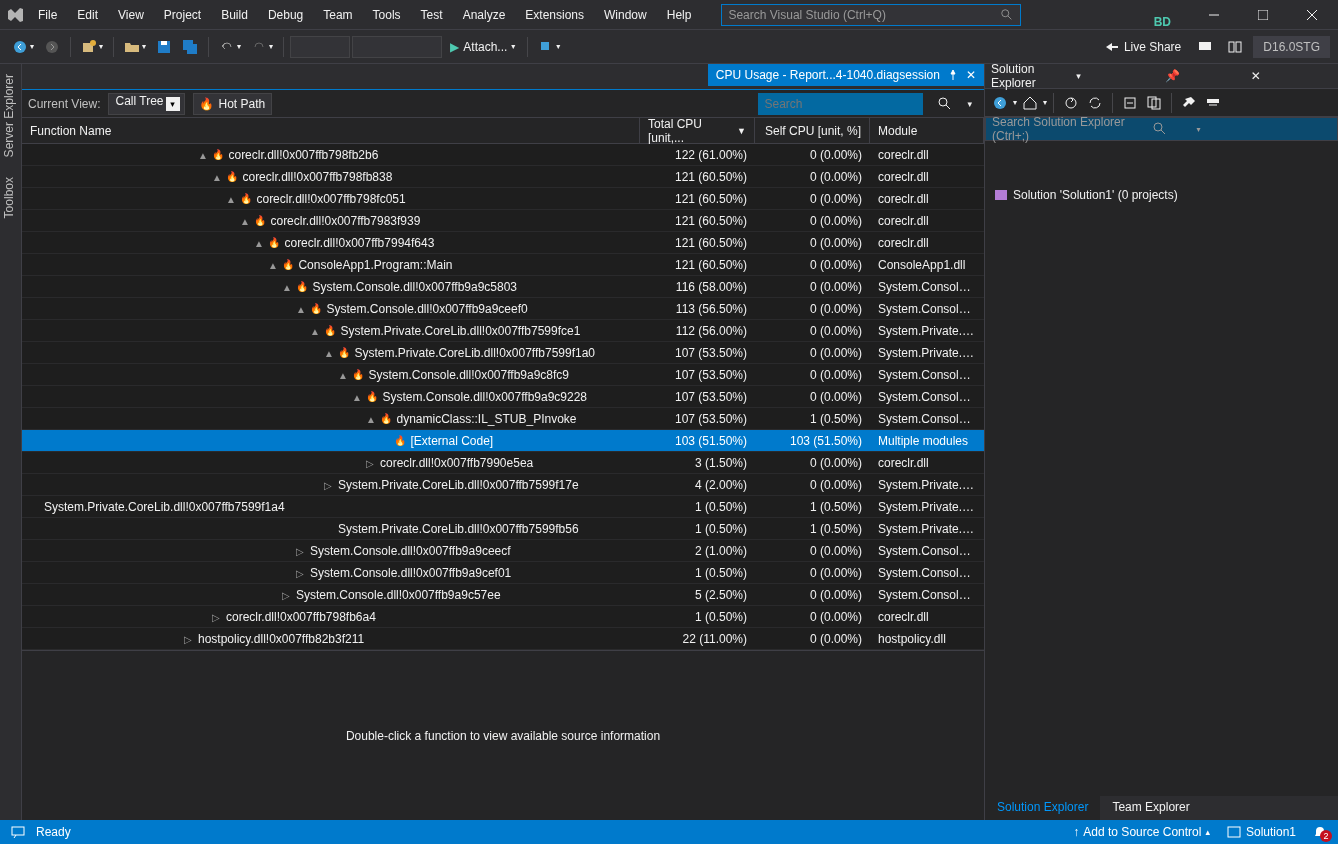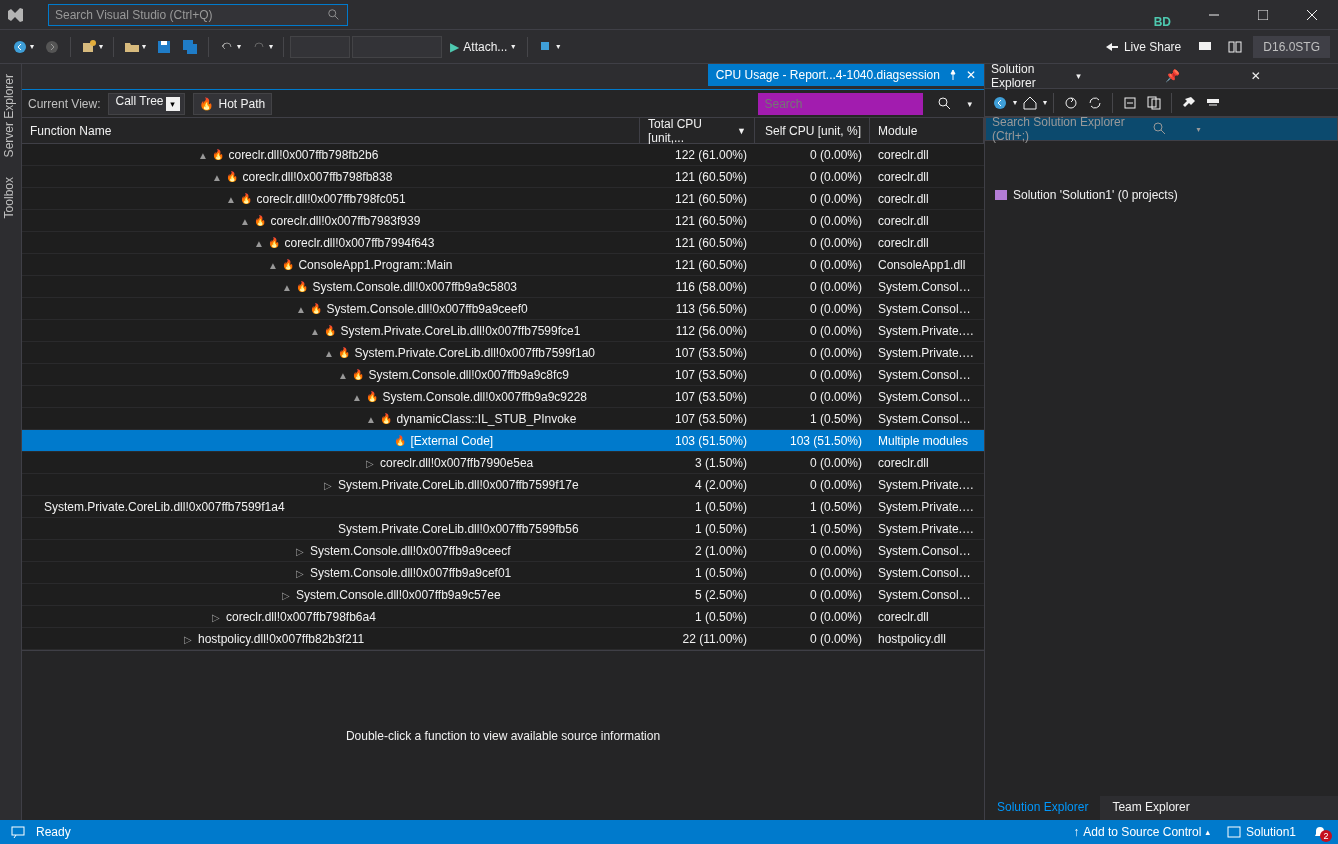"File" div.menubar { html: none -> <div> <div>File</div> <div>Edit</div> <div>View</div> <div>Project</div> <div>Build</div> <div>Debug</div> <div>Team</div> <div>Tools</div> <div>Test</div> <div>Analyze</div> <div>Extensions</div> <div>Window</div> <div>Help</div> </div> }
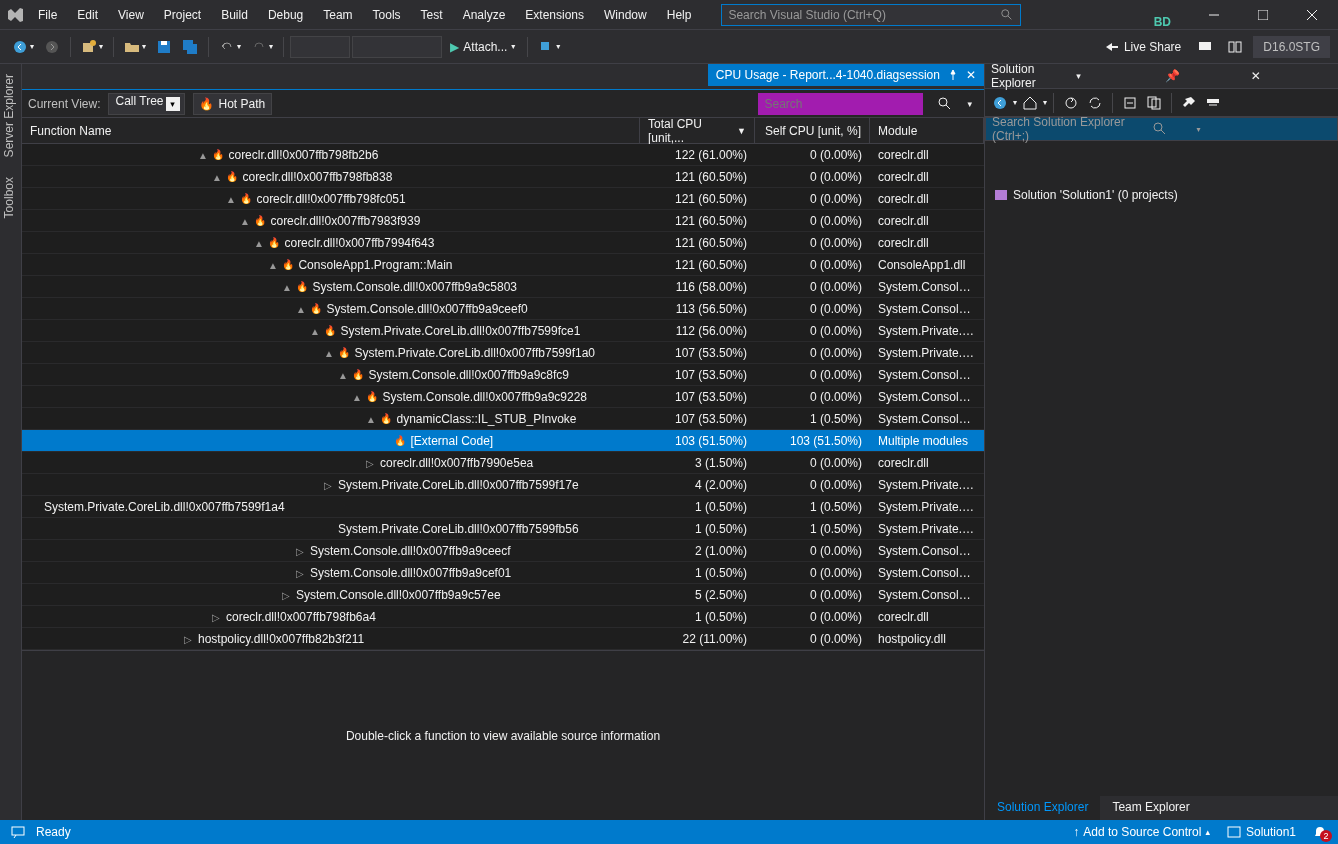"Search" .search-box { background: #a21caf -> #0369a1 }
